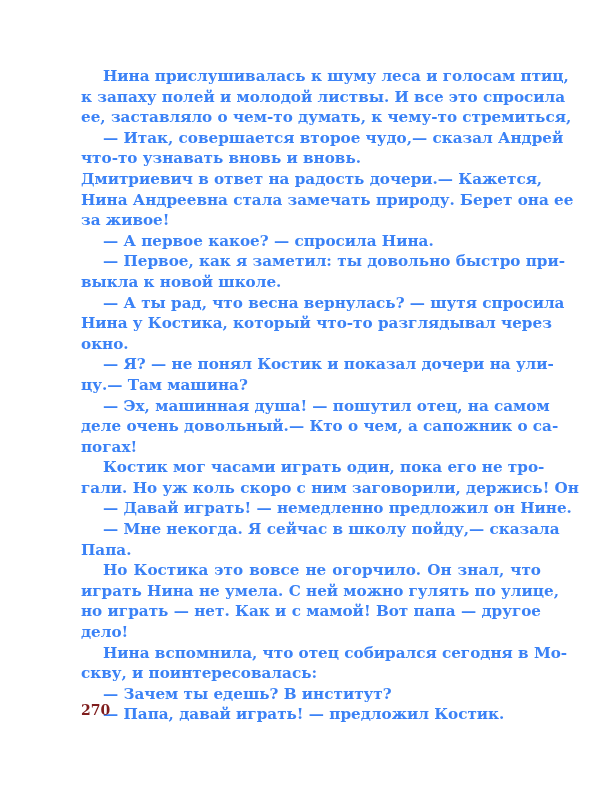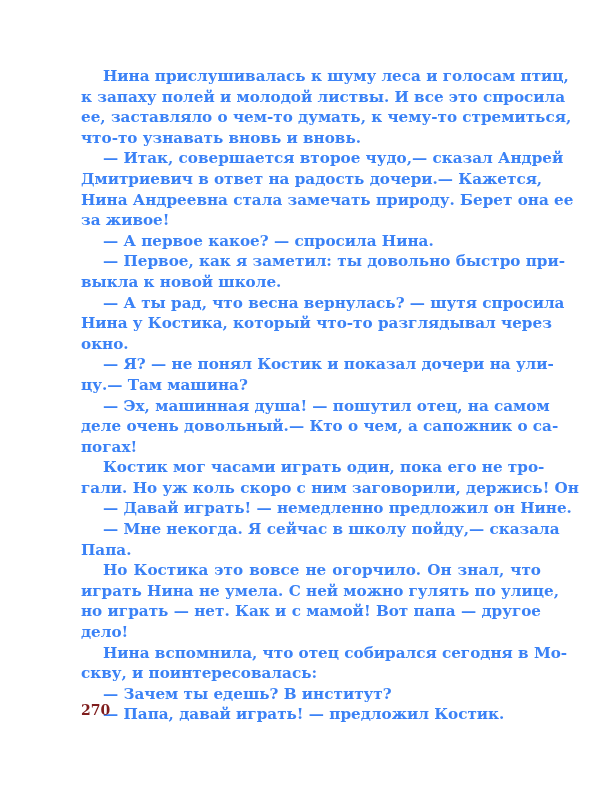"что-то узнавать вновь и вновь." span.line { order: before "— Итак, совершается второе чудо,—" -> after "— Итак, совершается второе чудо,—" }
